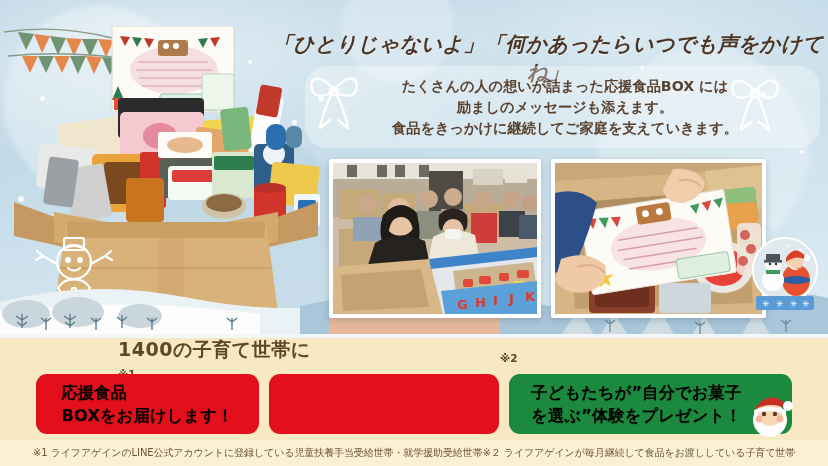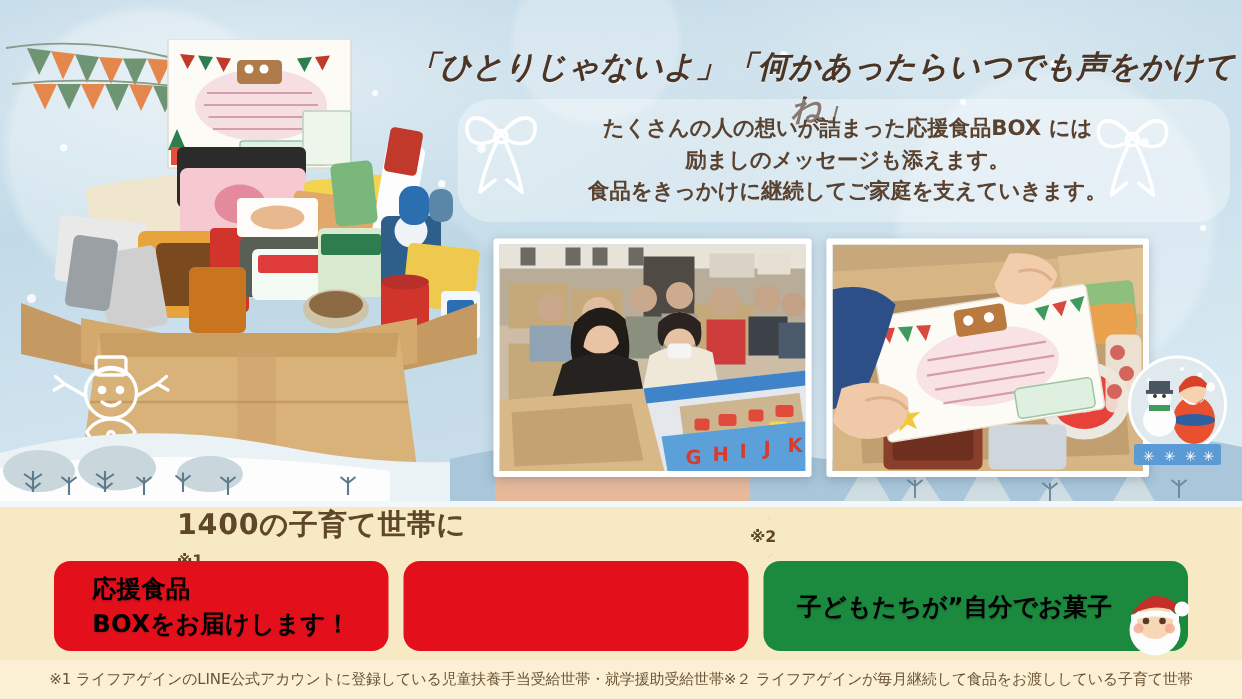"を選ぶ”体験をプレゼント！" div { html: none -> <div>を選ぶ”体験をプレゼント！</div> }
